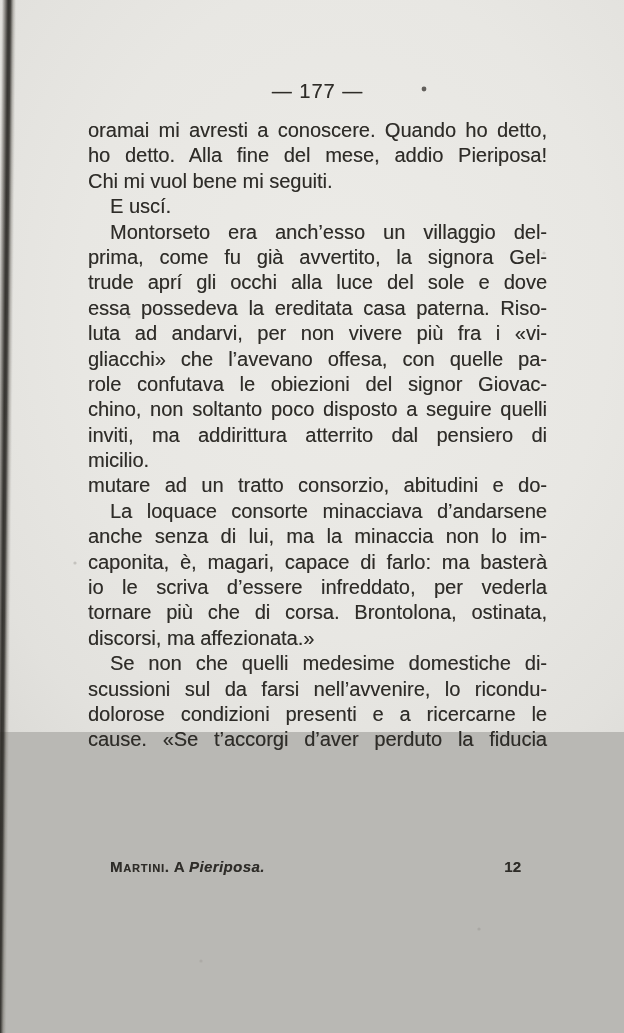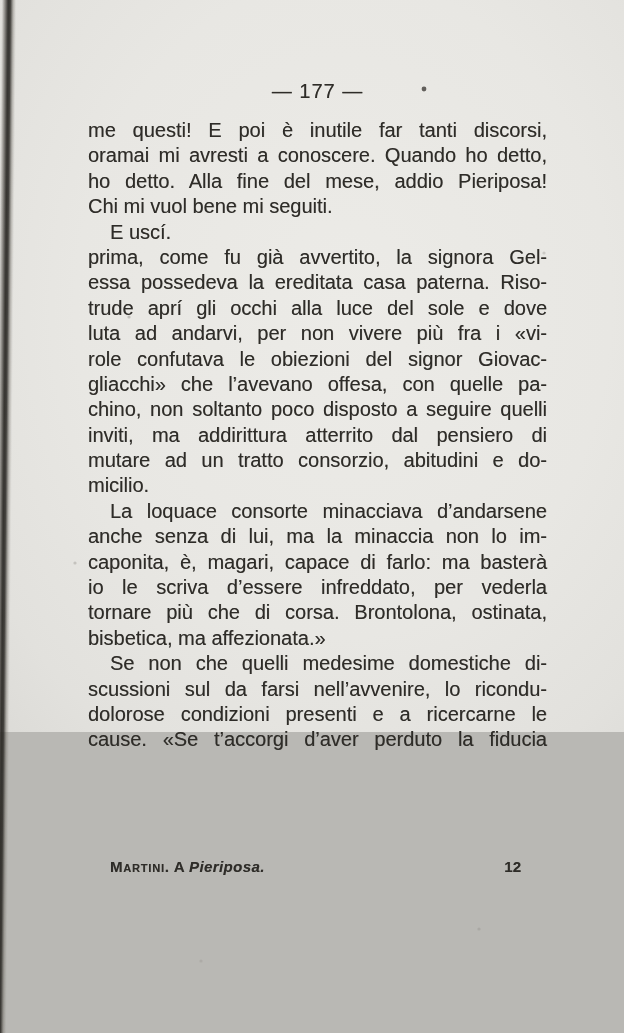"me questi! E poi è" div.line { html: <div>me questi! E poi è inutile far tanti discorsi,</div> -> none }
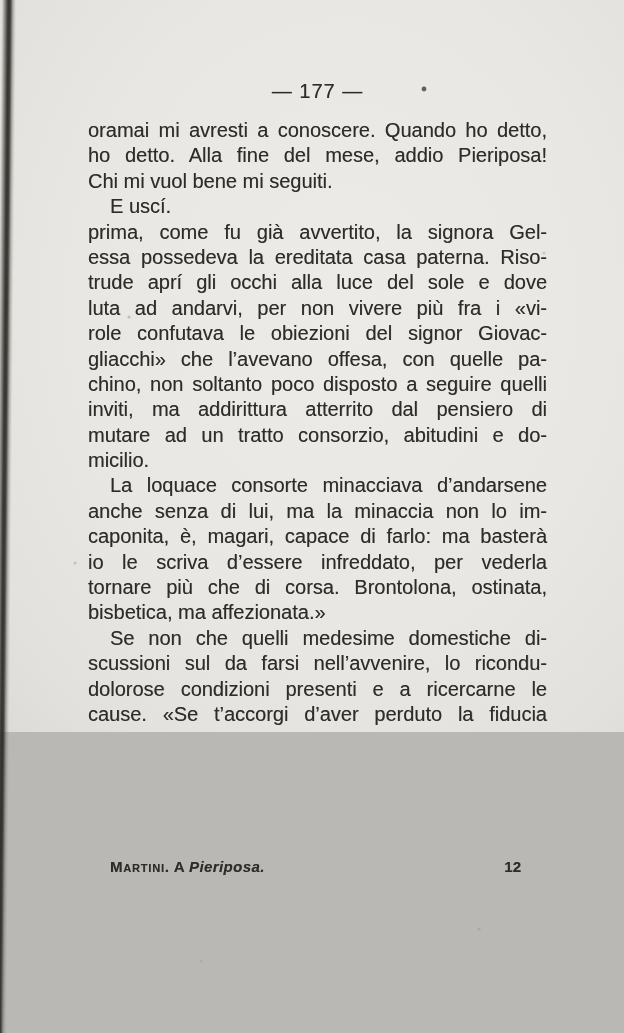"Montorseto era anch’esso un villaggio" div.line { html: none -> <div>Montorseto era anch’esso un villaggio del-</div> }
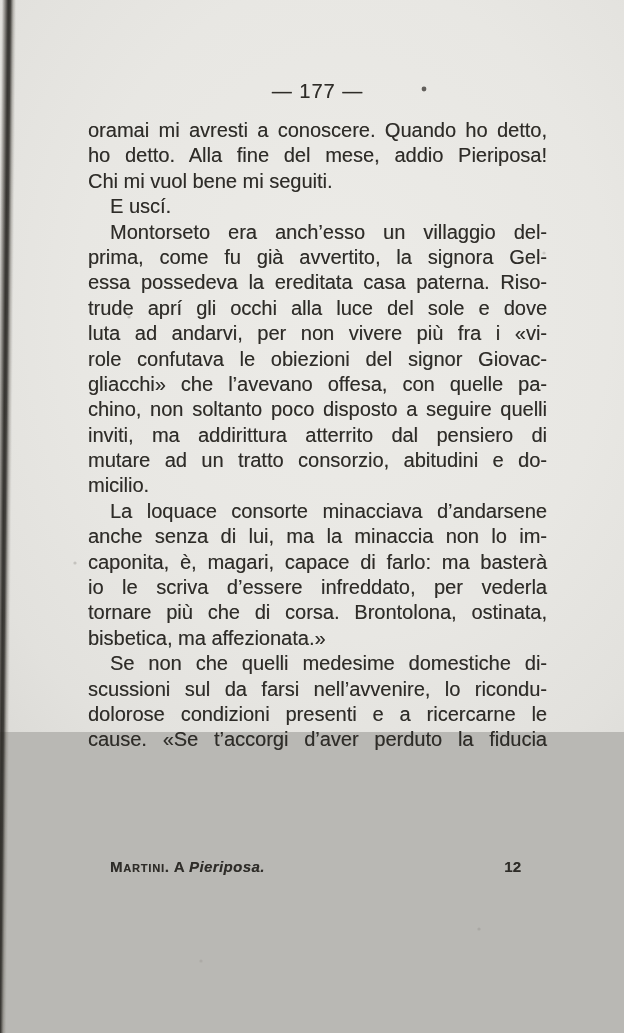"essa possedeva la ereditata casa" div.line { order: before "trude aprí gli occhi alla" -> after "trude aprí gli occhi alla" }
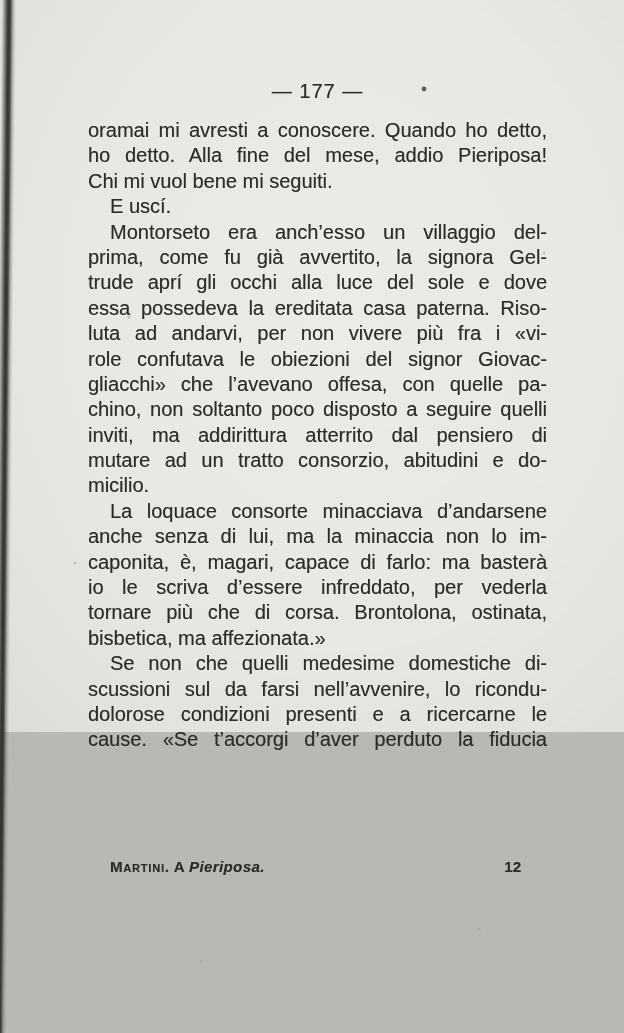"role confutava le obiezioni del" div.line { order: before "gliacchi» che l’avevano offesa, con" -> after "gliacchi» che l’avevano offesa, con" }
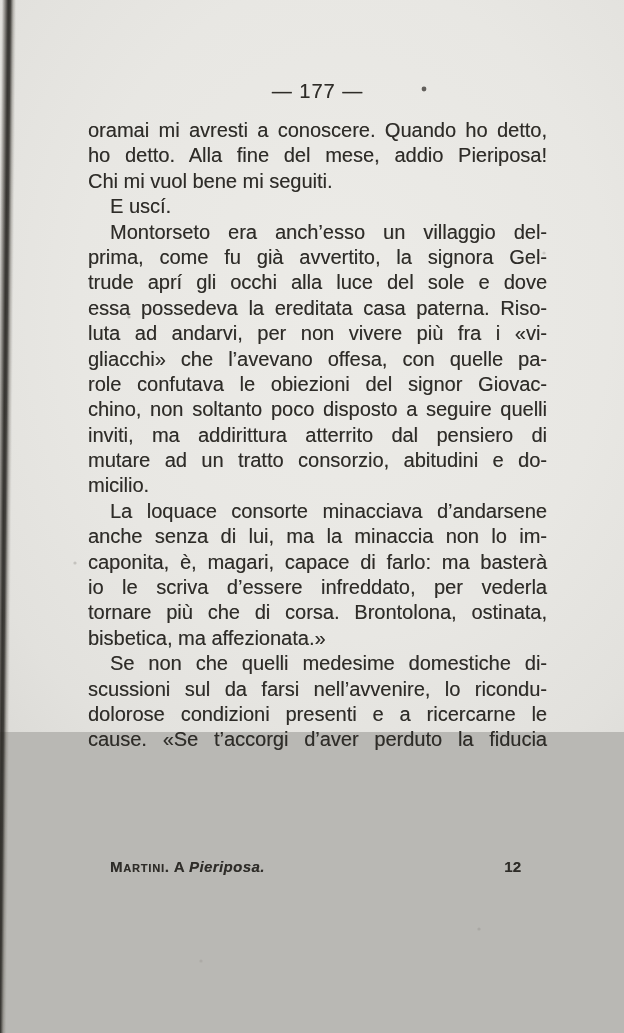"mutare ad un tratto consorzio," div.line { order: before "micilio." -> after "micilio." }
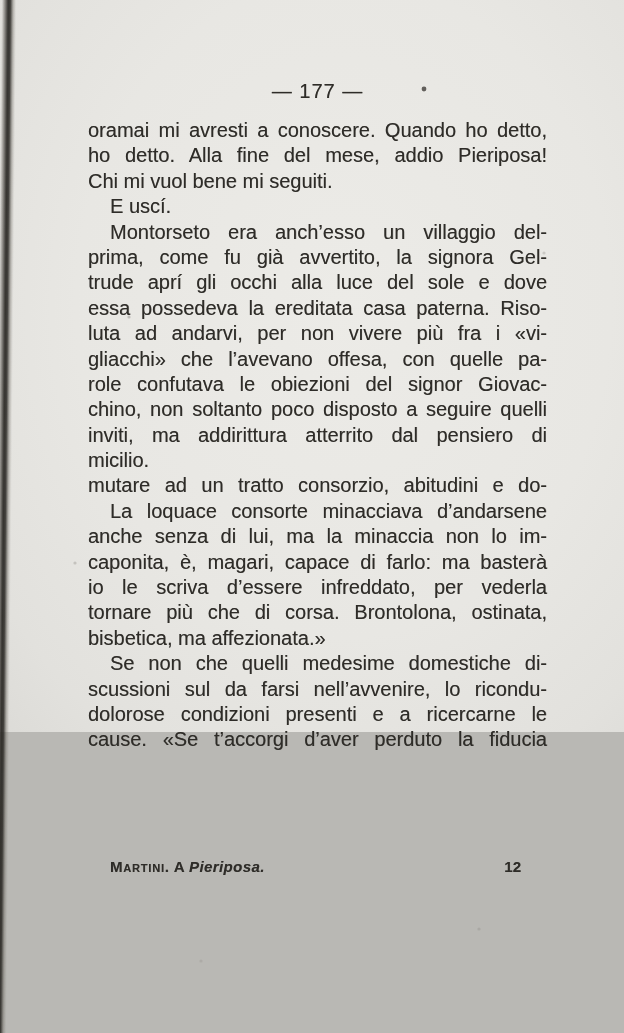"bisbetica, ma affezionata.»" div.line { text: bisbetica -> discorsi }
